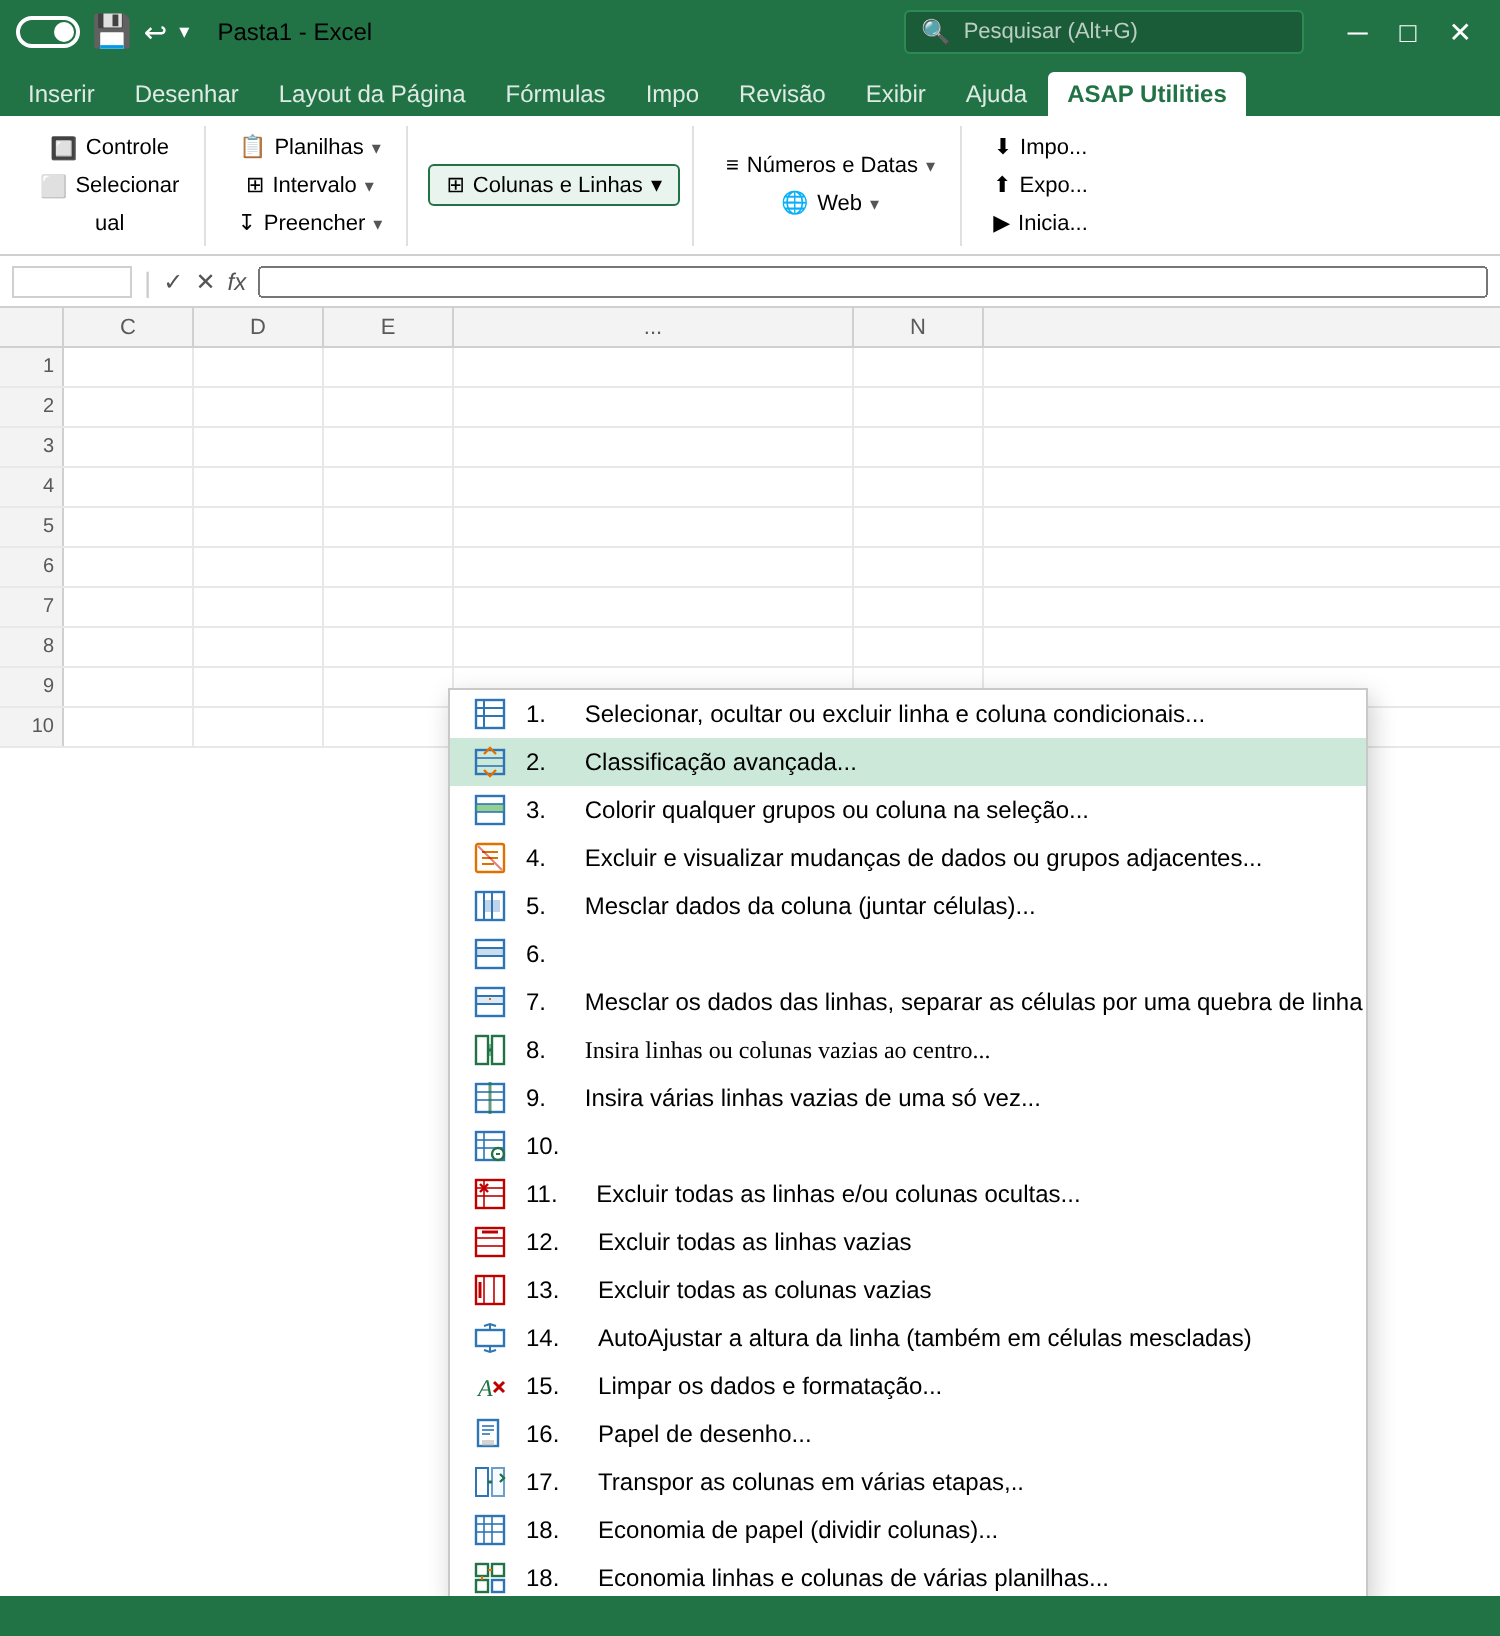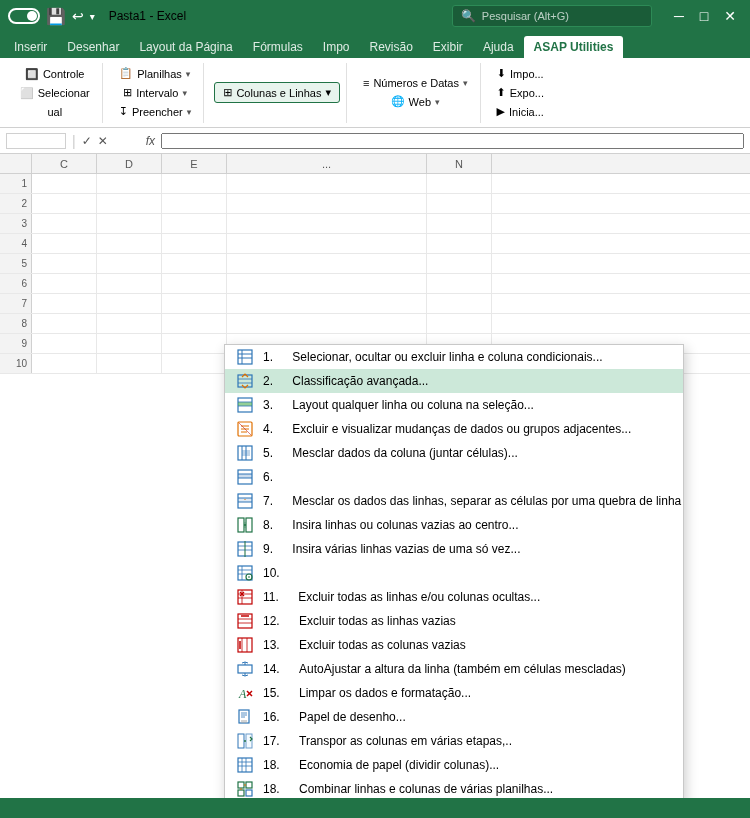"fx" span { margin-left: 32px -> none }
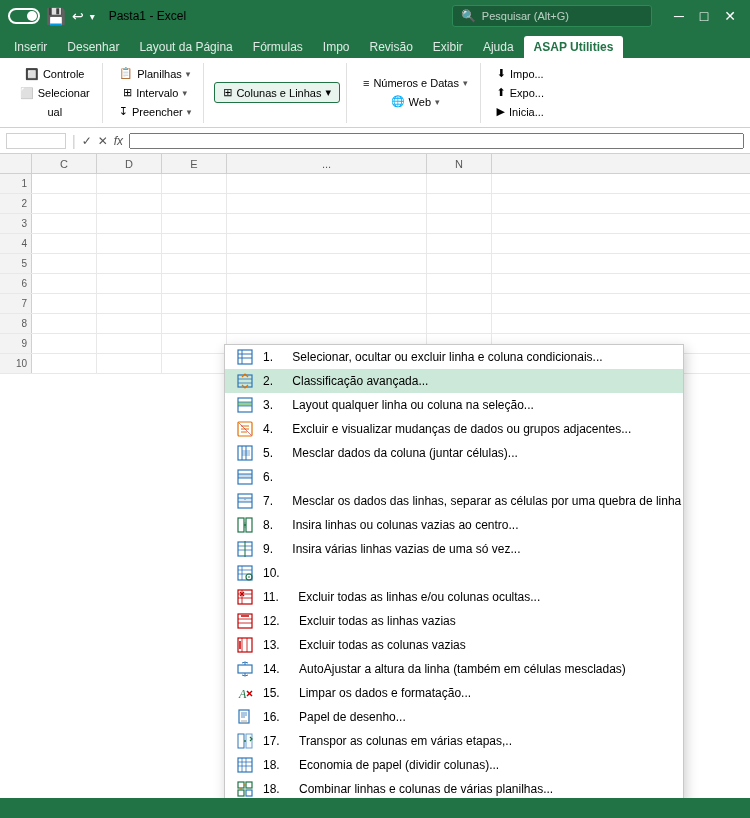"Layout qualquer linha ou coluna" span { text: Layout qualquer linha -> Colorir qualquer grupos }
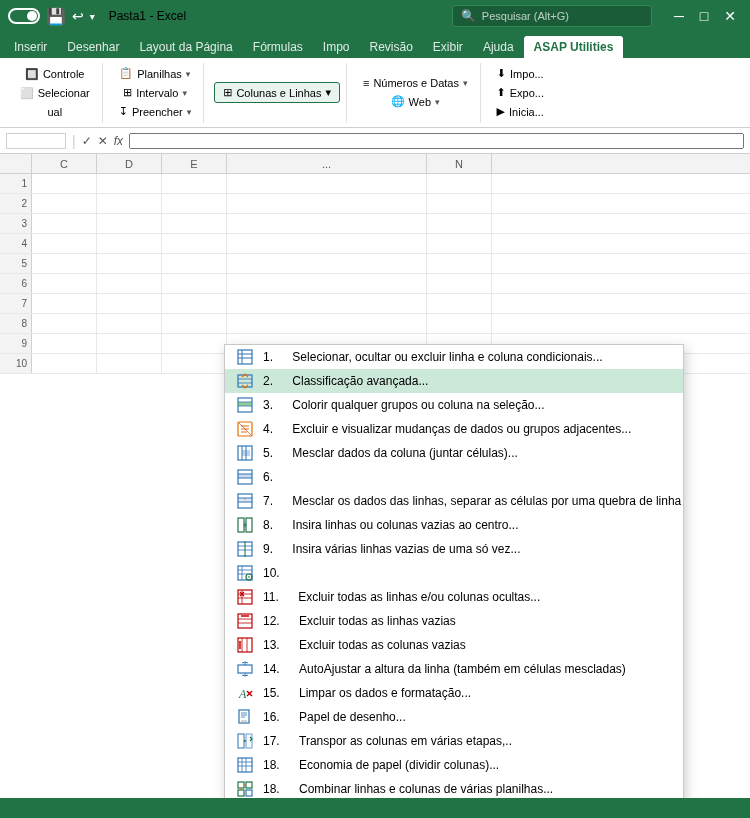"Insira linhas ou colunas vazias" span { font-family: none -> Liberation Serif, serif }
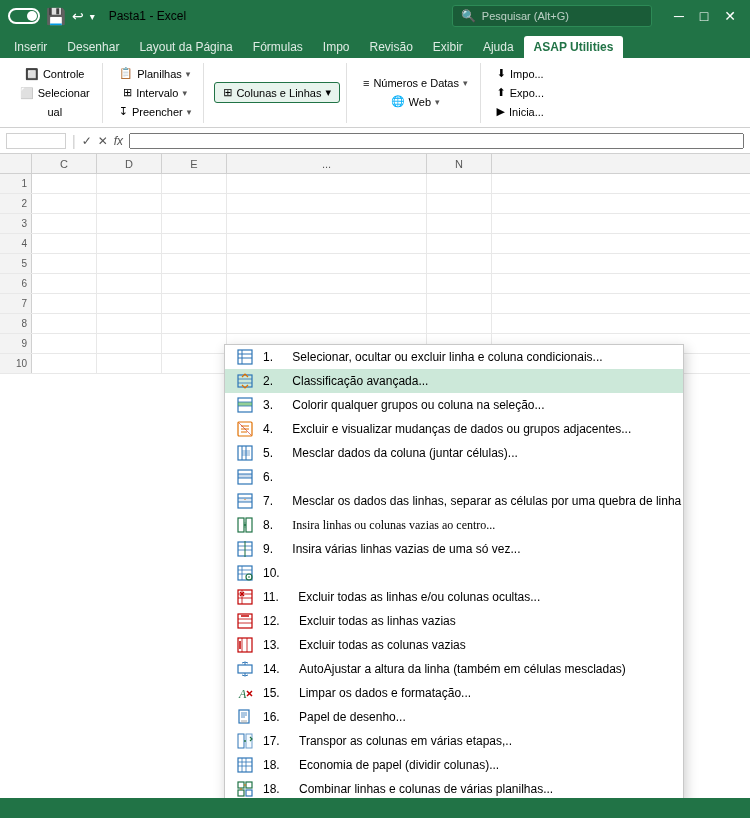"Combinar linhas e colunas de" span { text: Combinar -> Economia }
